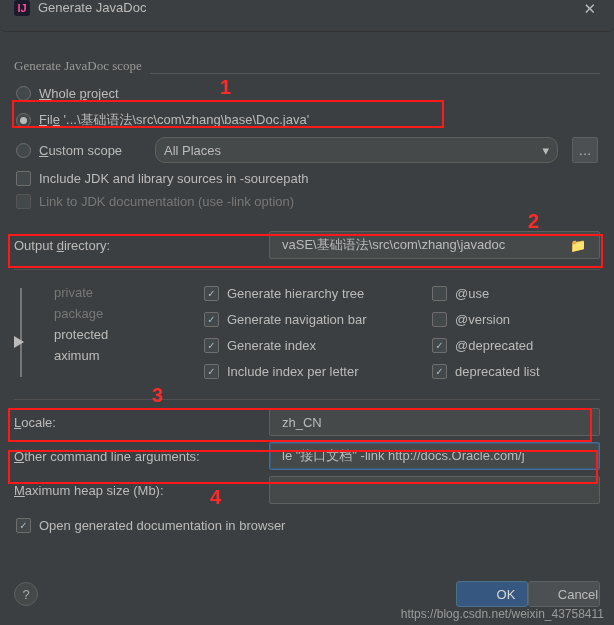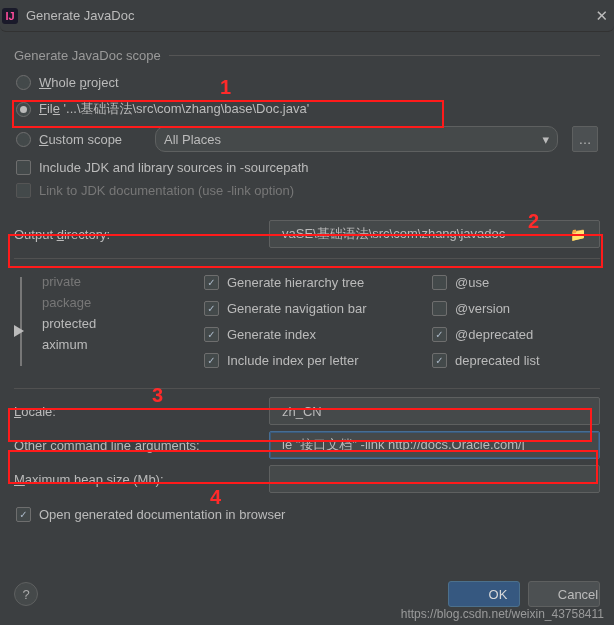"IJ" .titlebar { align-items: center -> none; padding: 0 2px -> 0 14px }
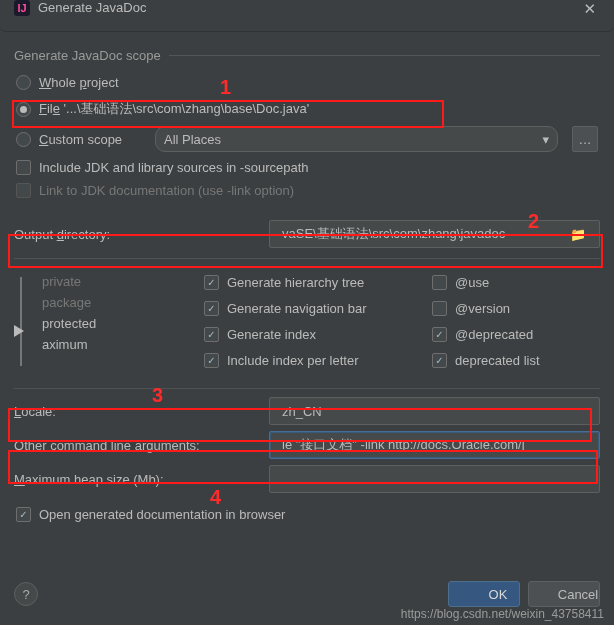"Generate JavaDoc scope" .group-title { align-items: center -> flex-end; font-family: none -> Liberation Serif, serif; margin: 6px 0 8px 0 -> 16px 0 8px 0 }
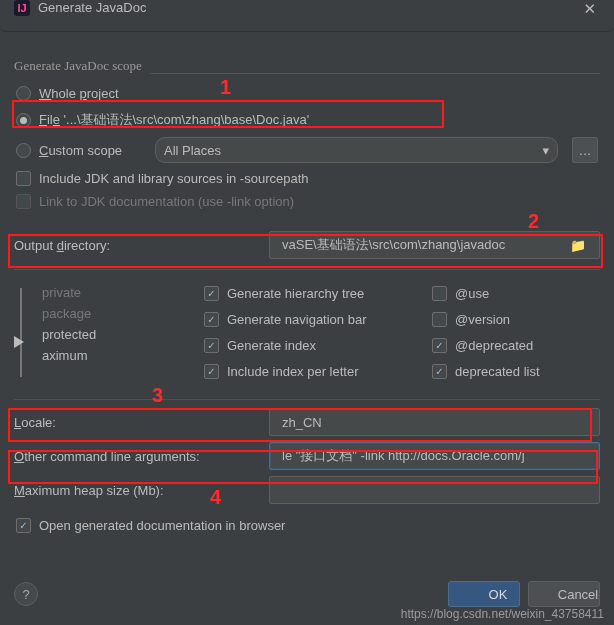"private" .vis-item { margin-left: none -> 12px }
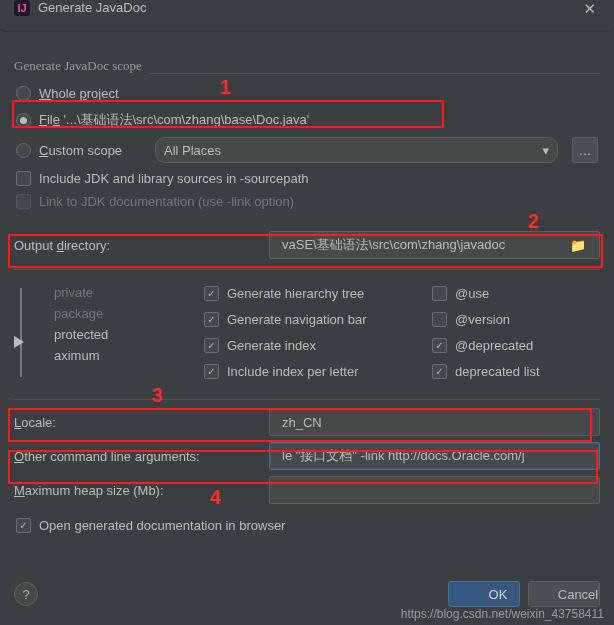"OK" .btn { margin-left: 8px -> 0 }
